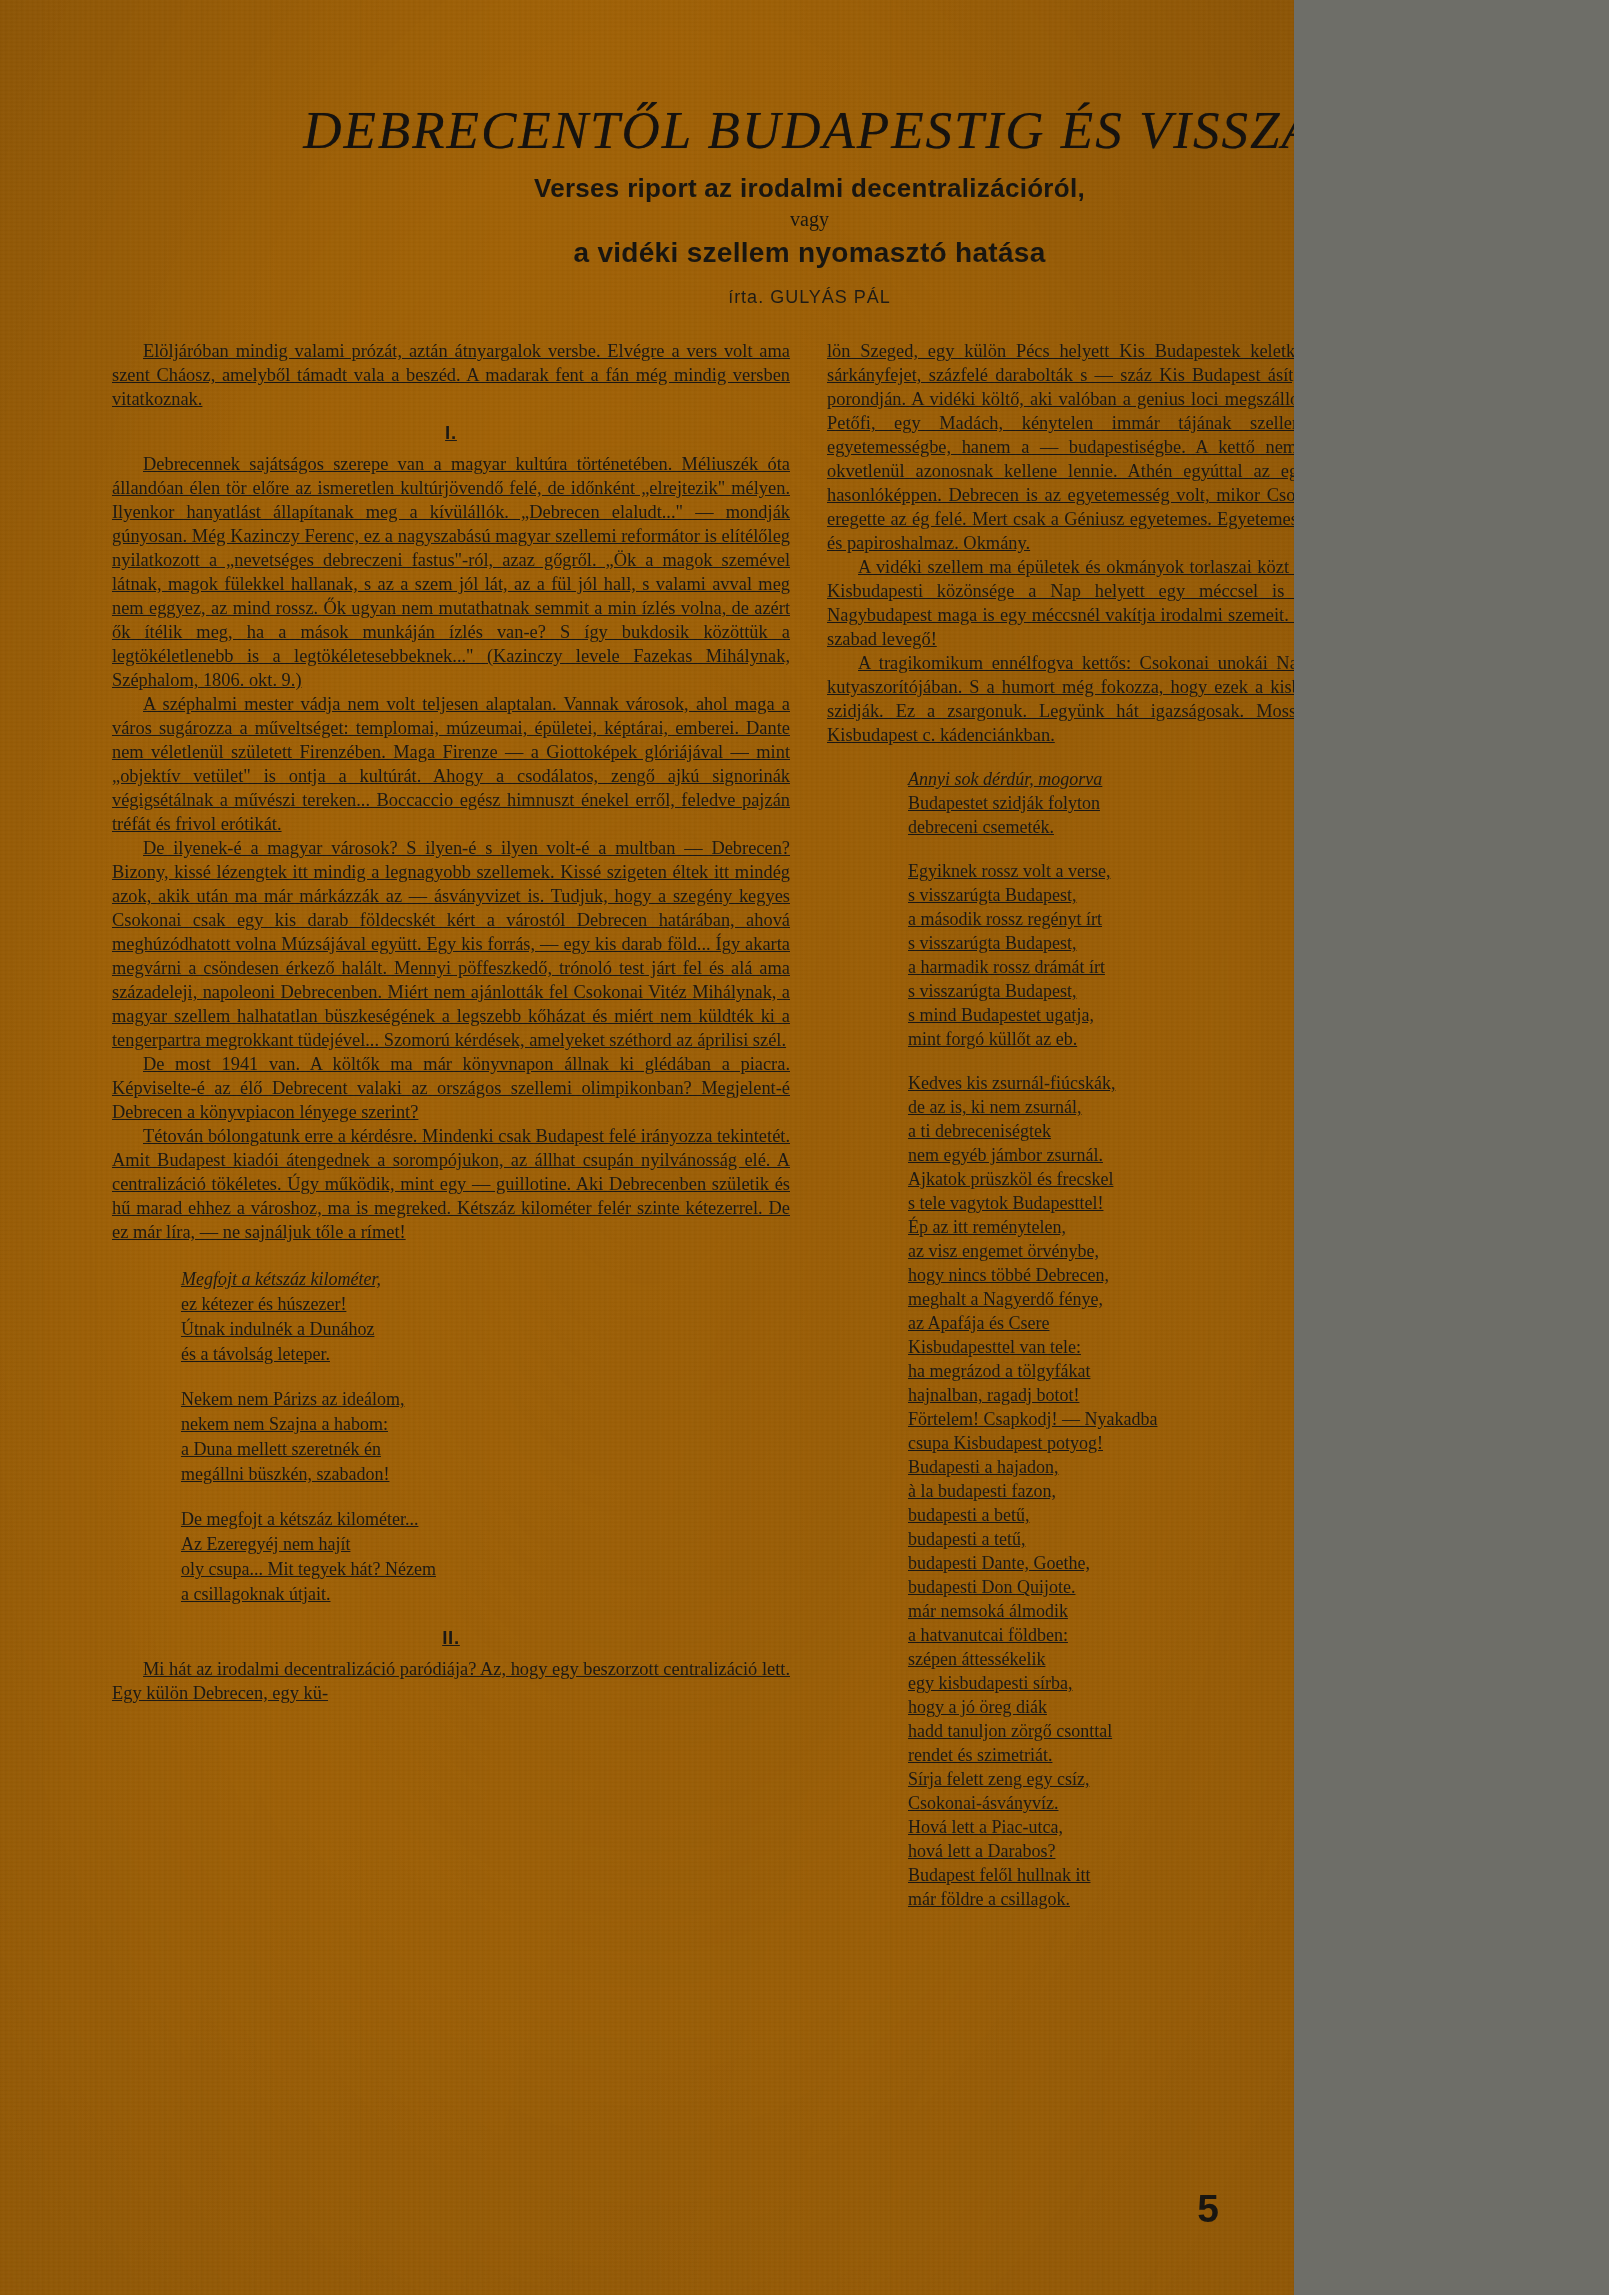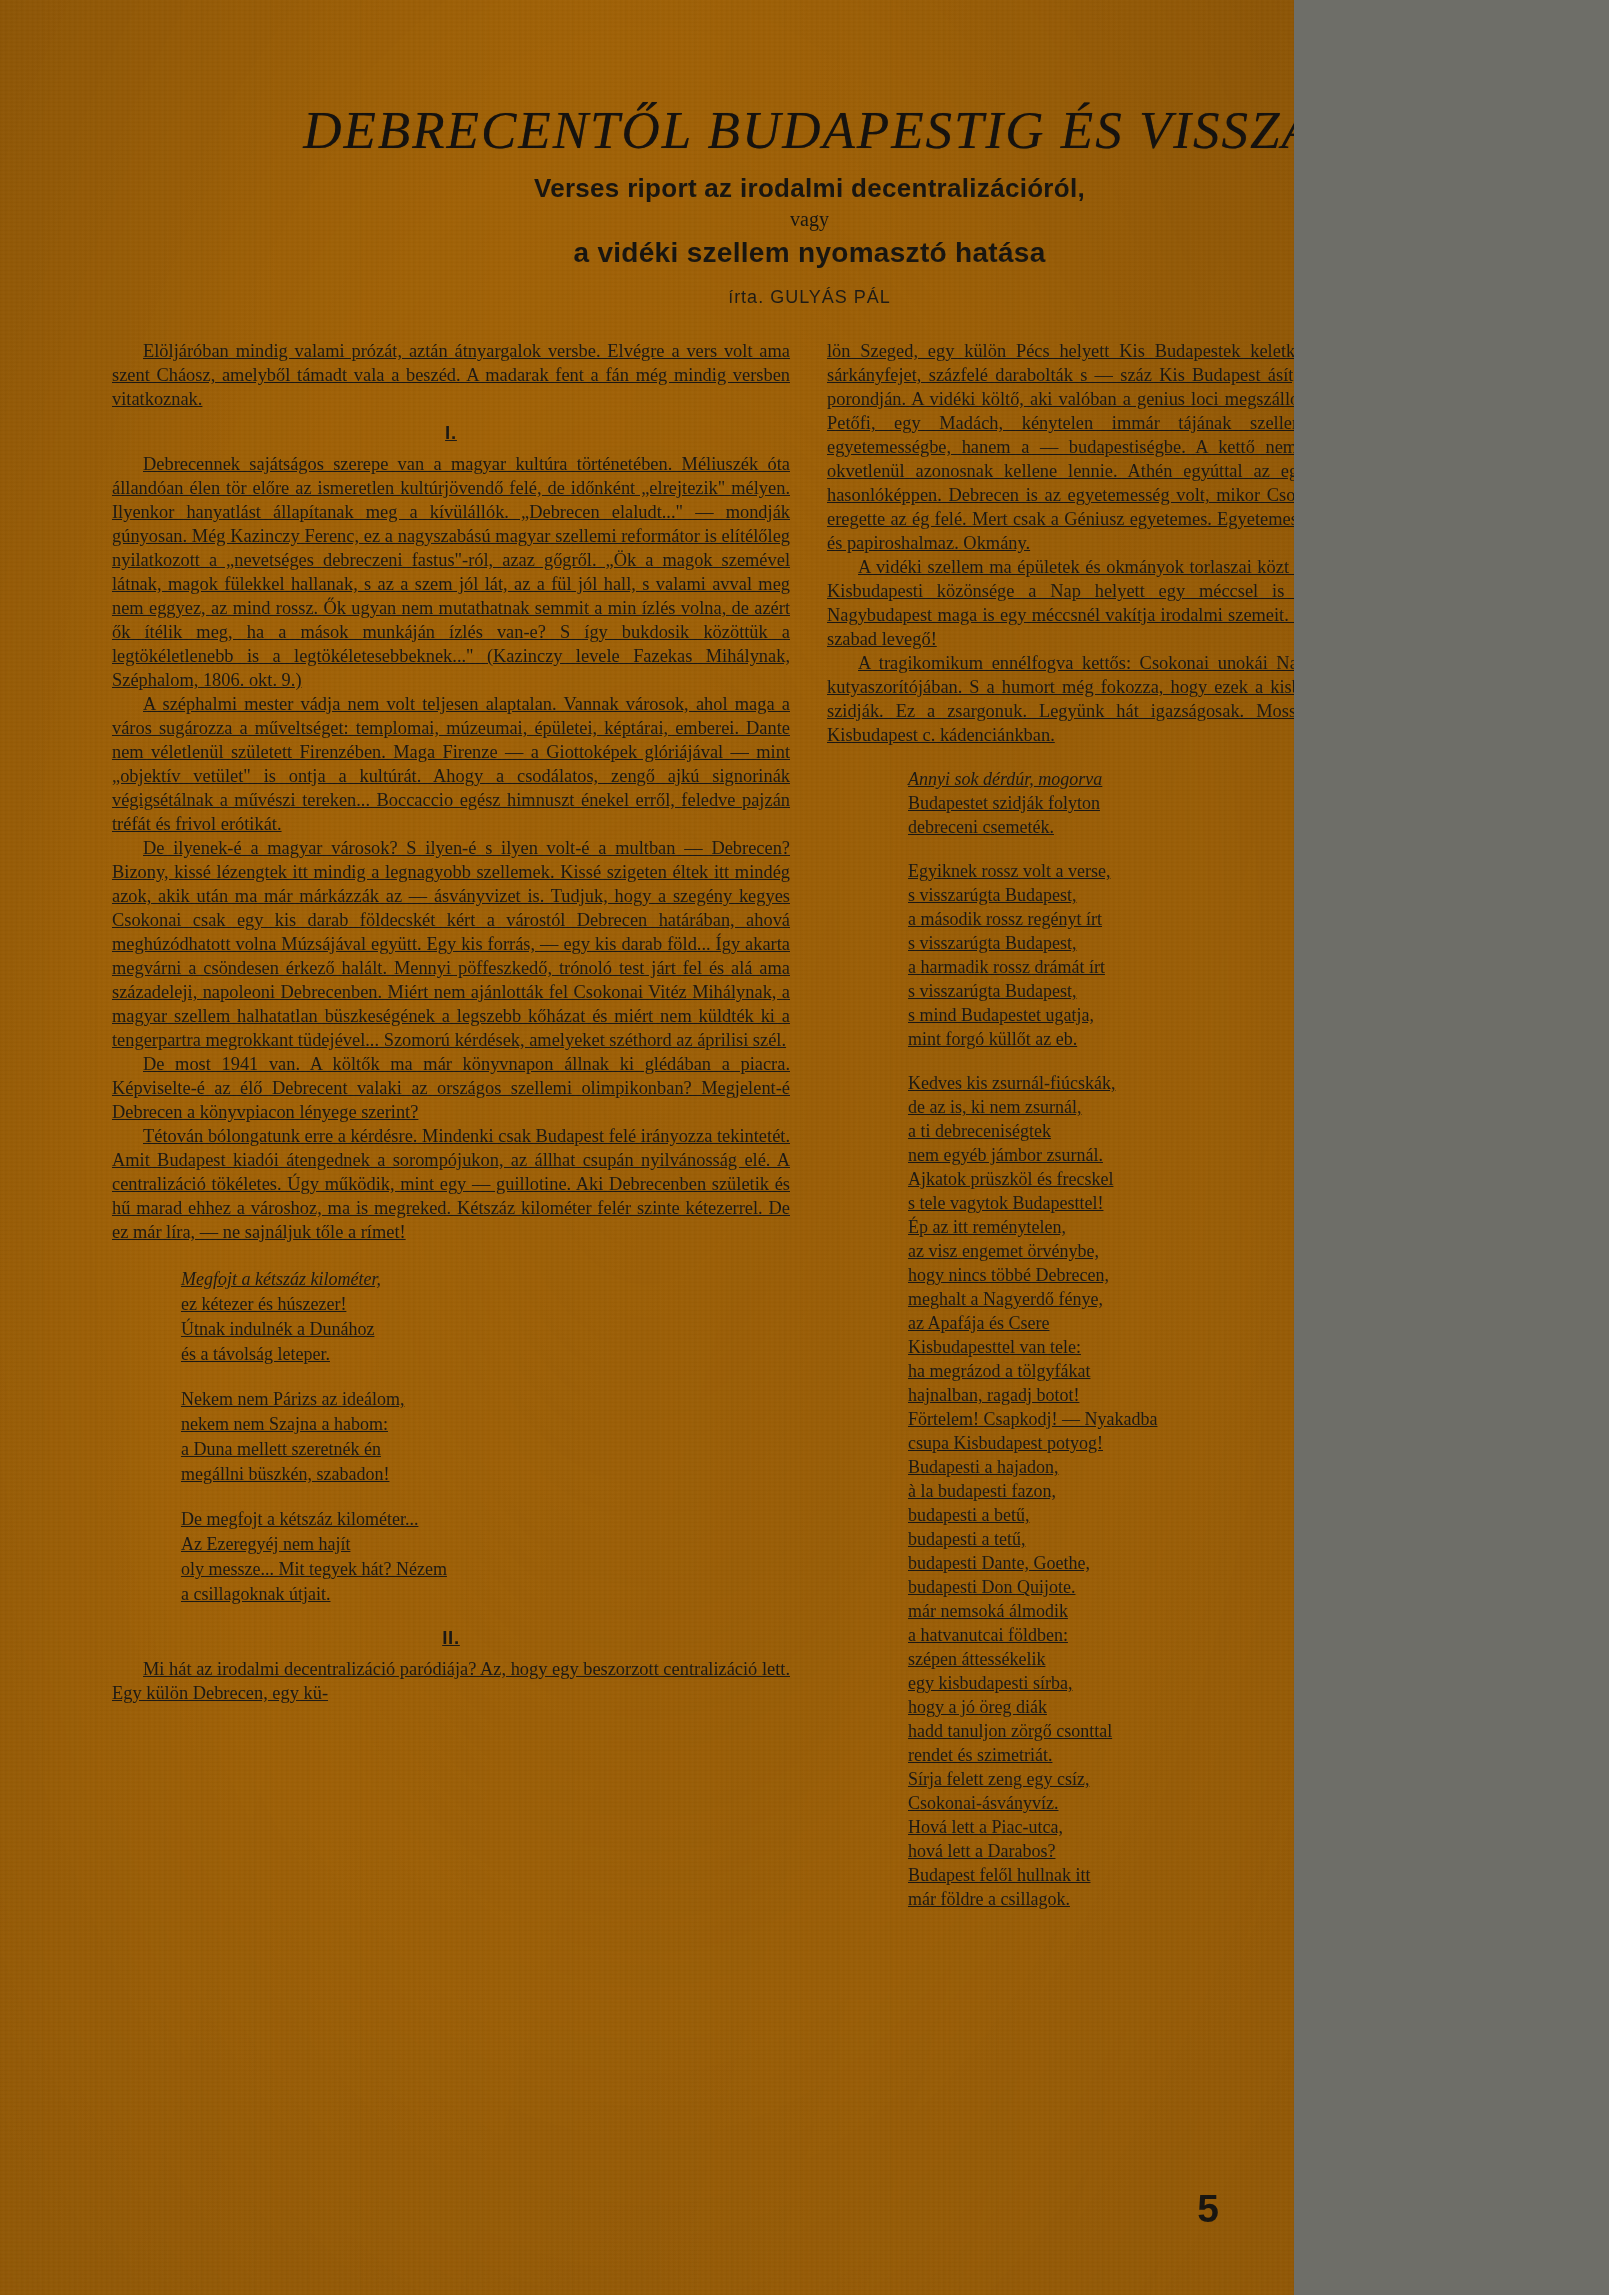"oly messze... Mit tegyek hát?" div.line { text: messze -> csupa }
